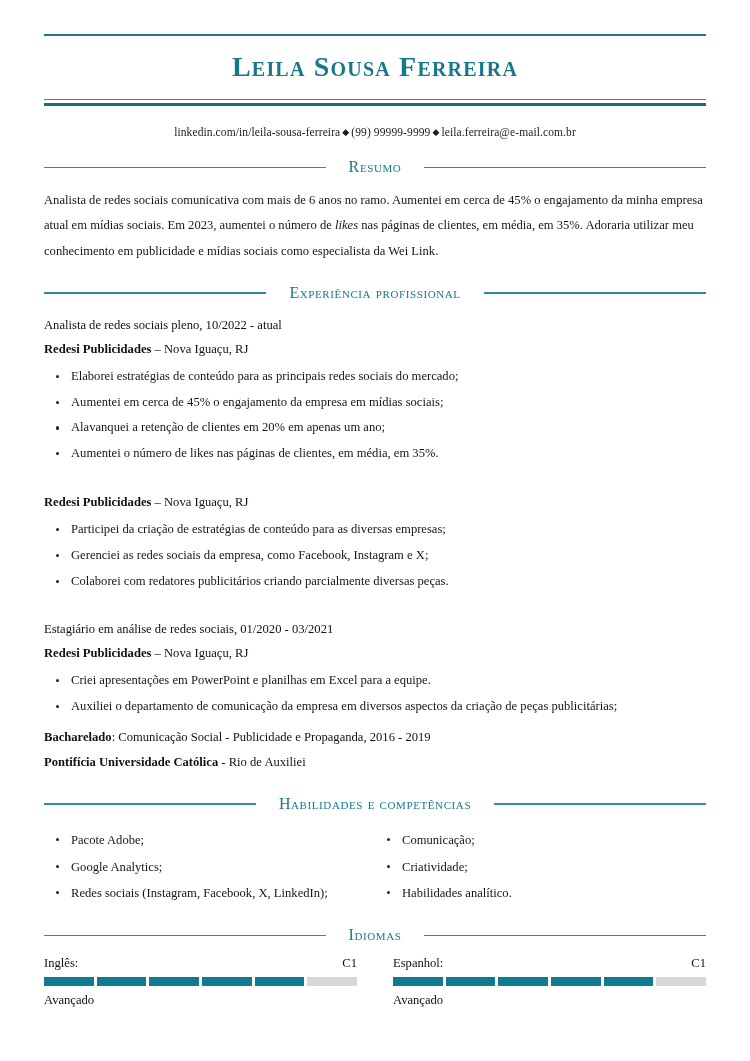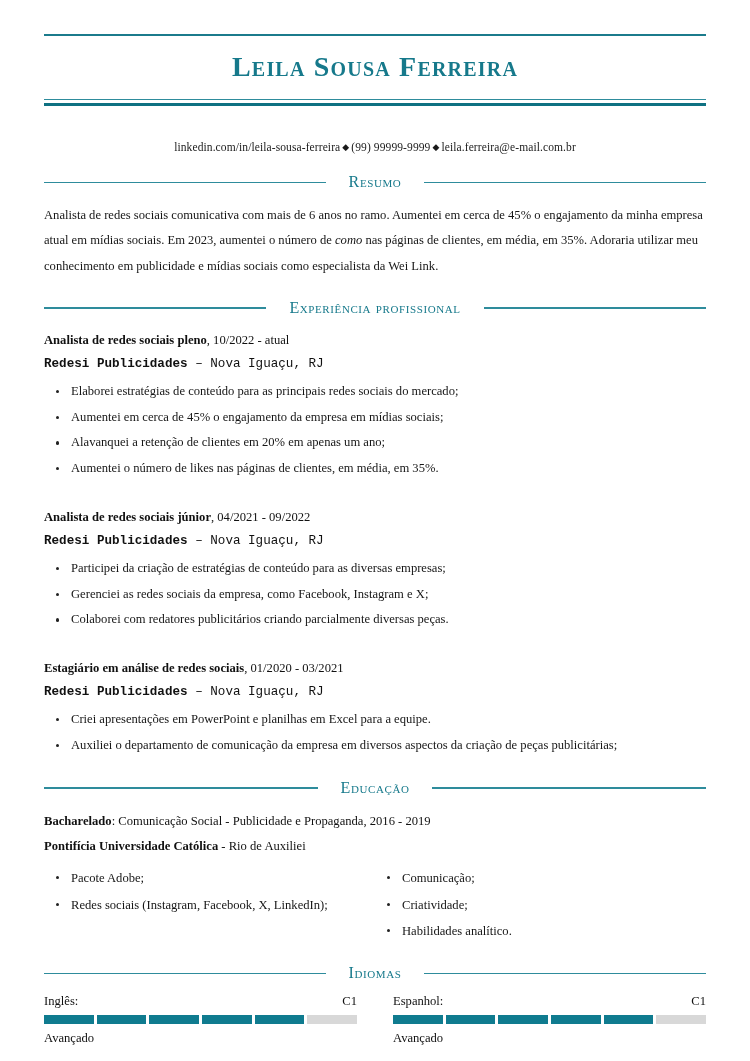"linkedin.com/in/leila-sousa-ferreira ◆" .contact { padding-top: 35px -> 20px }
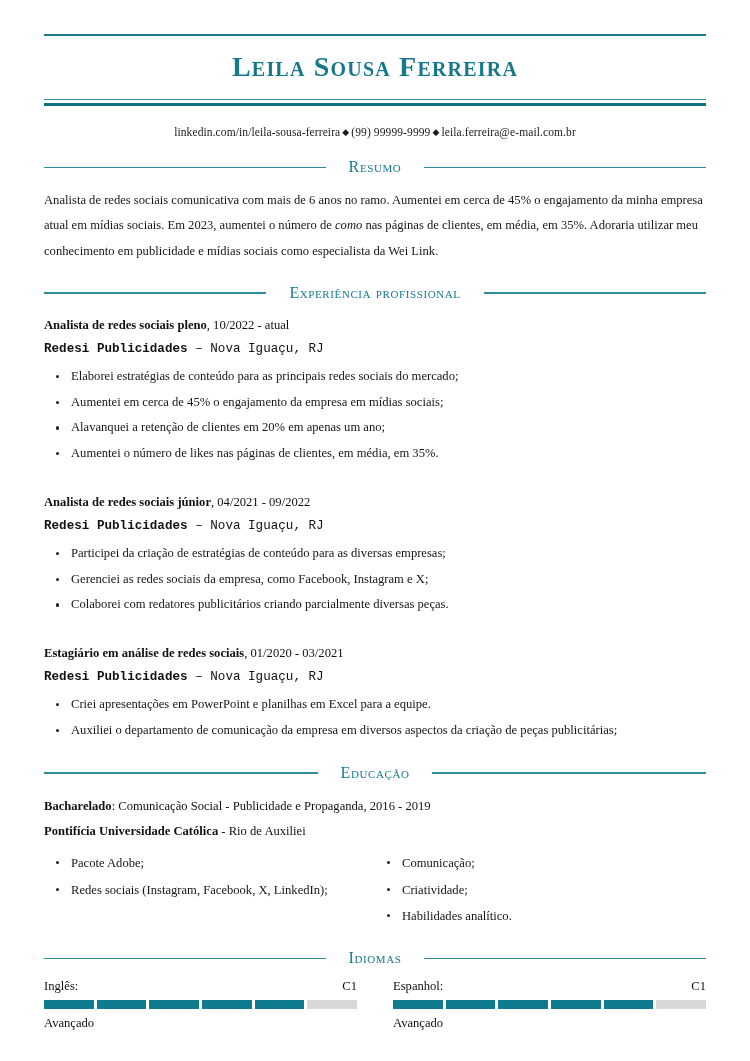"como" em { text: como -> likes }
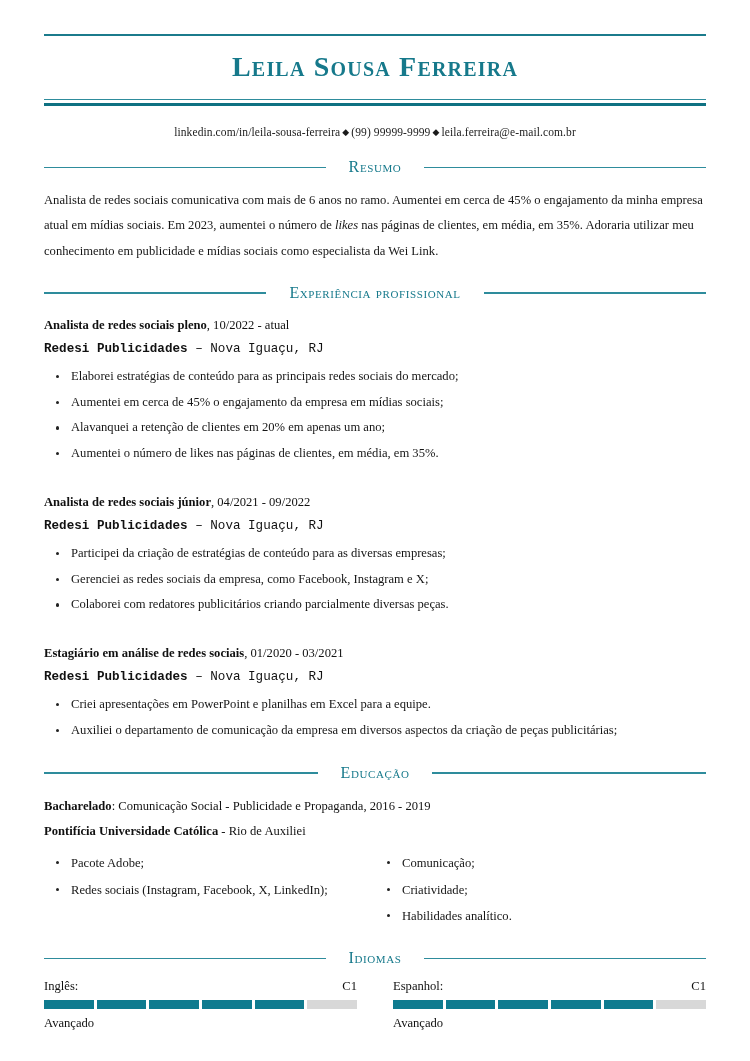"Analista de redes sociais pleno" .job-title .strong { font-weight: bold -> normal }
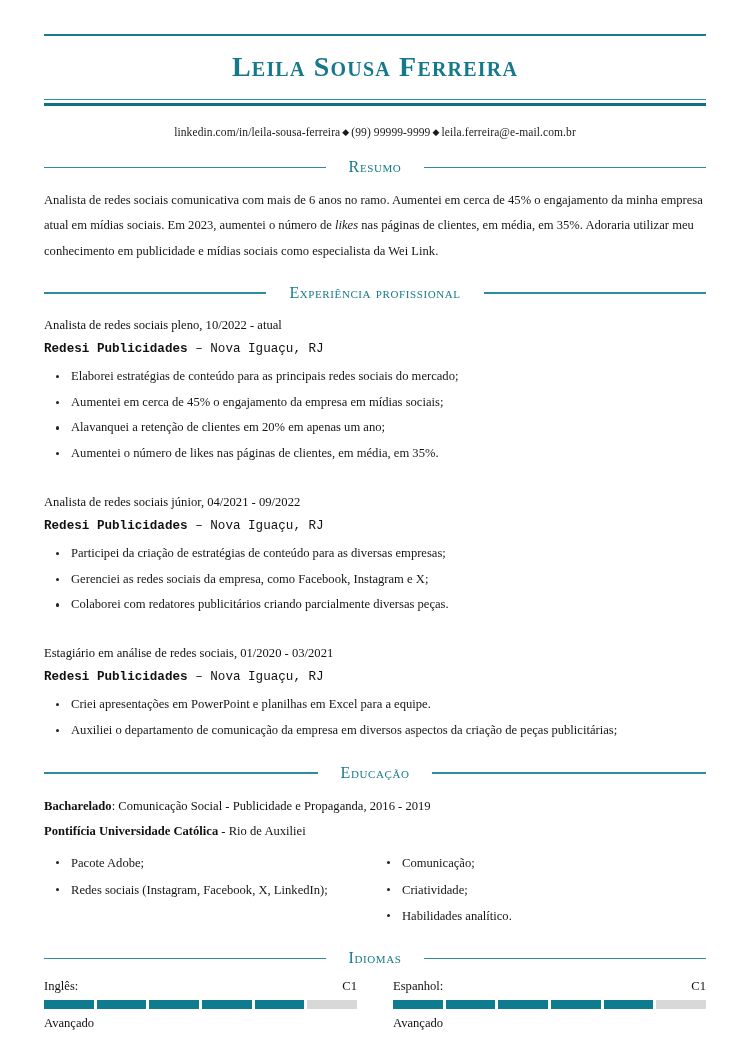"Redesi Publicidades – Nova Iguaçu," .job-company { font-family: Liberation Mono, monospace -> none }
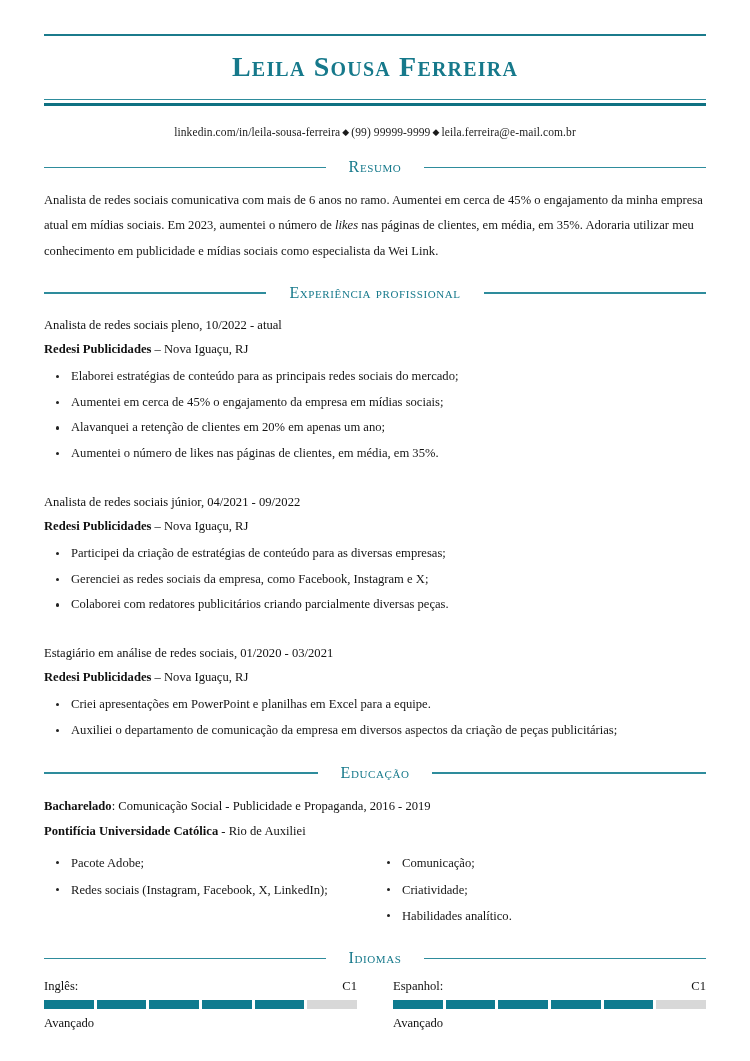"Analista de redes sociais júnior," div.job-title { html: <div><span>Analista de redes sociais júnior</span><span>, 04/2021 - 09/2022</span></div> -> none }
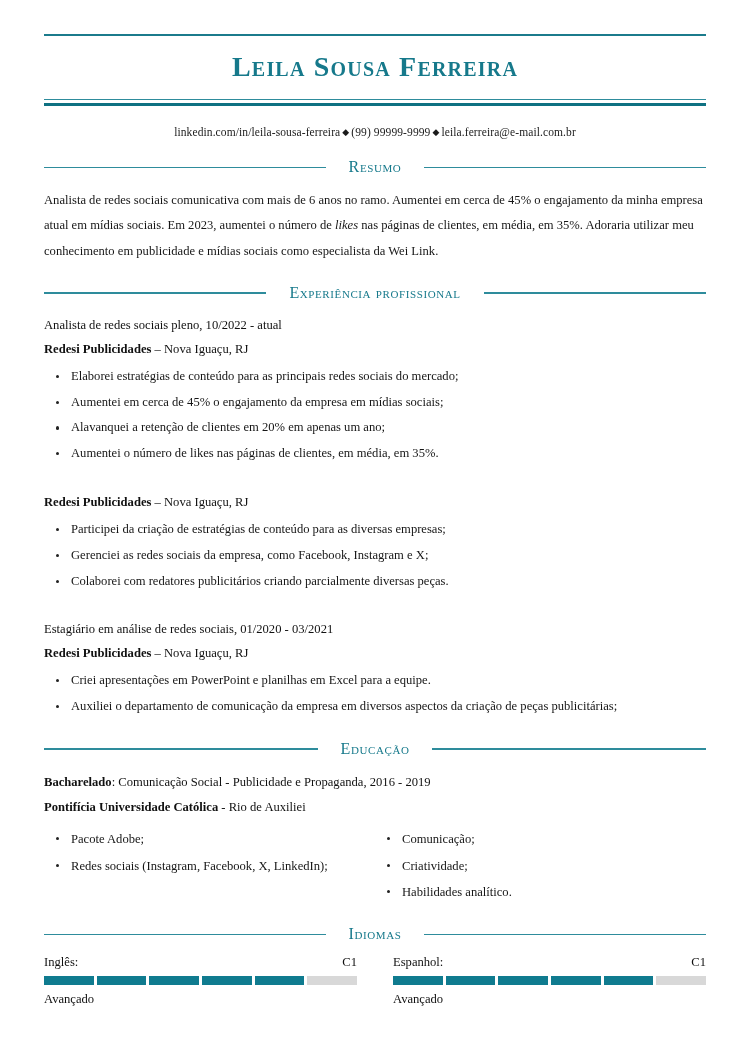"Educação" div.section-head { html: <div> <div></div> <div>Educação</div> <div></div> </div> -> none }
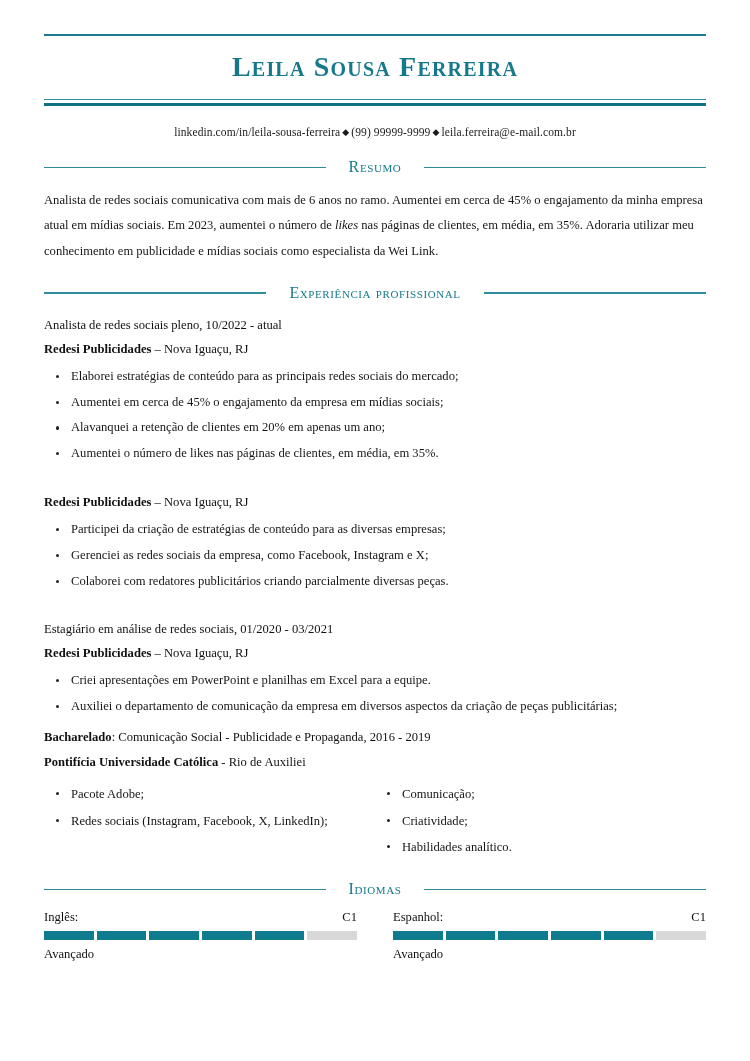"Habilidades e competências" div.section-head { html: none -> <div> <div></div> <div>Habilidades e competências</div> <div></div> </div> }
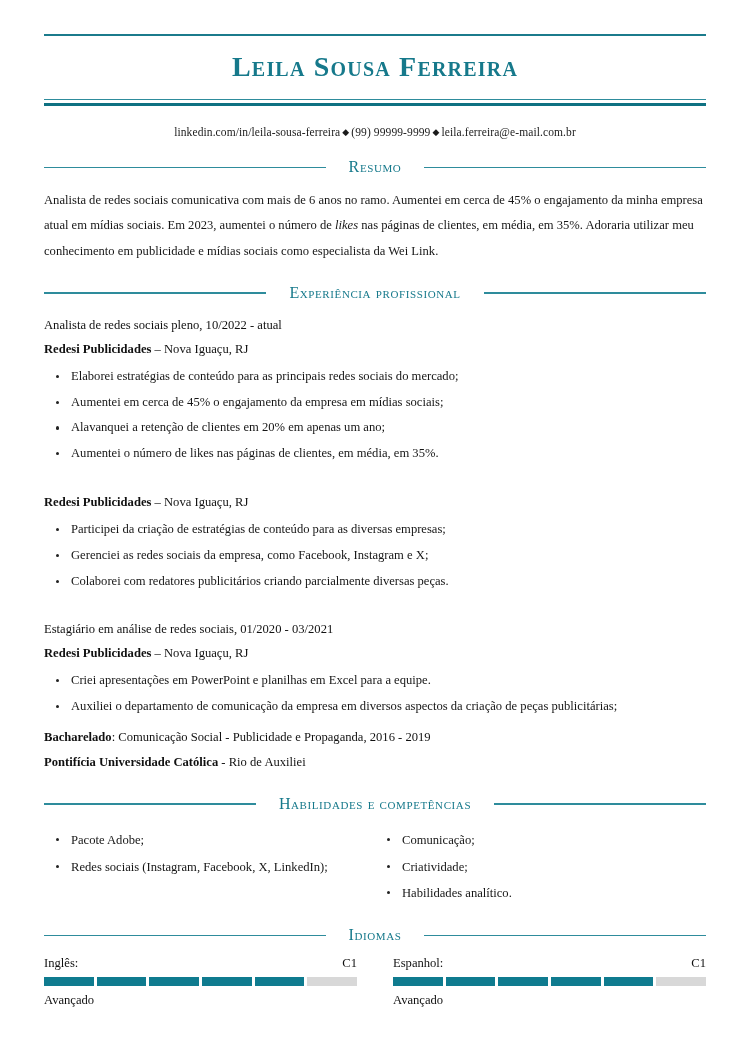"Google Analytics;" li { html: none -> <li>Google Analytics;</li> }
